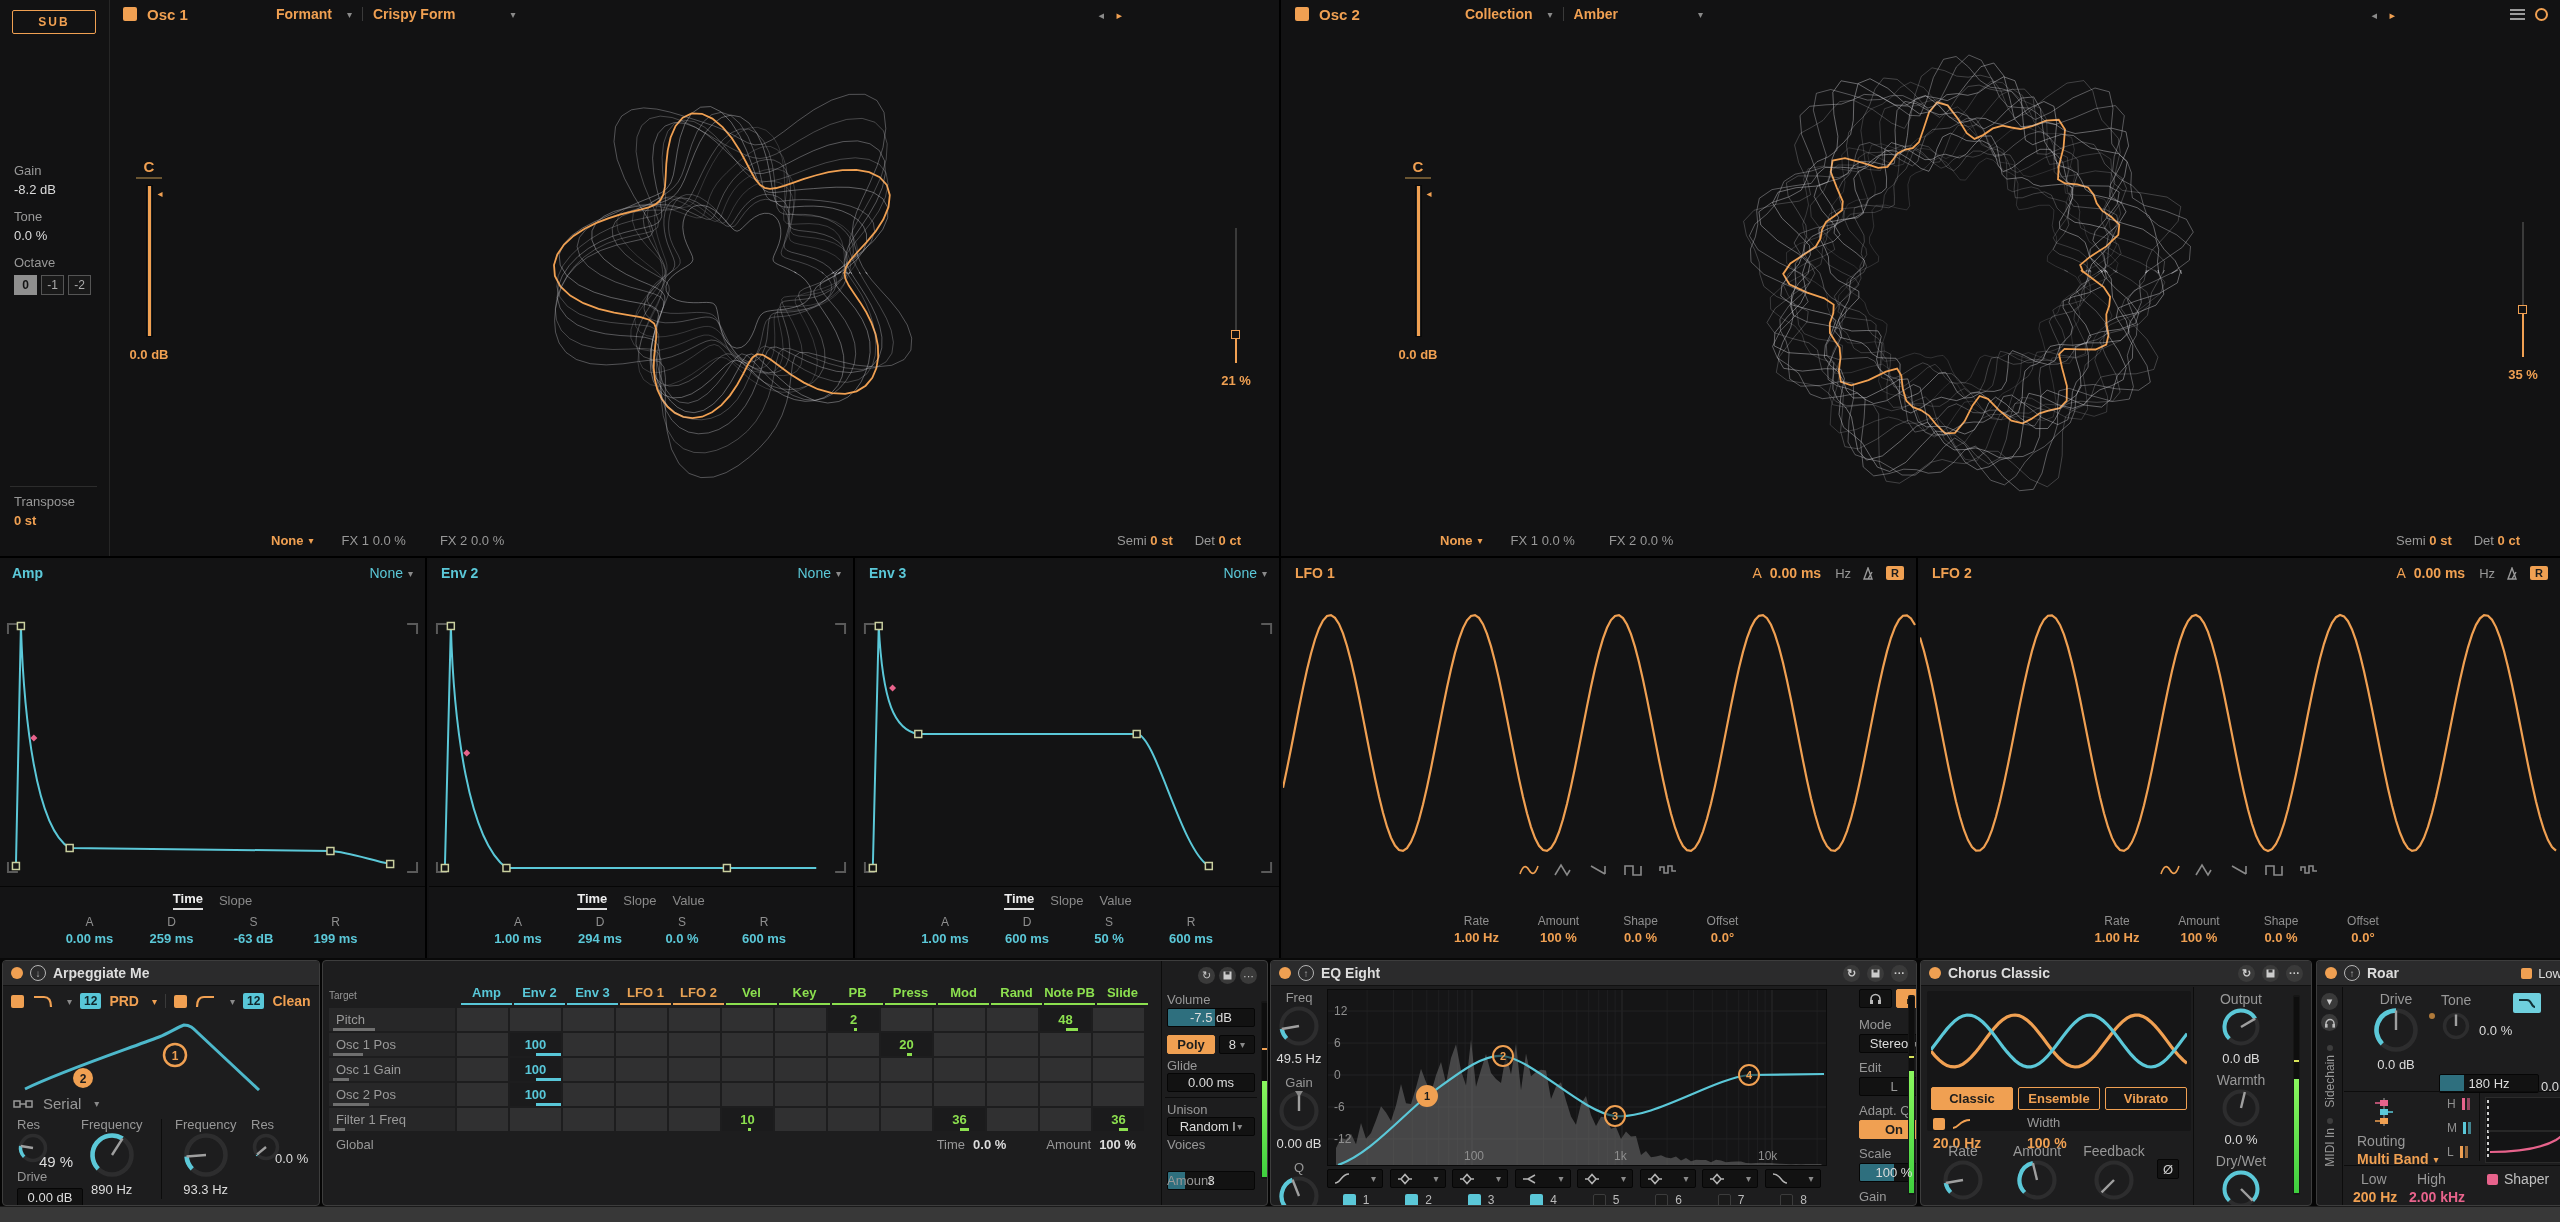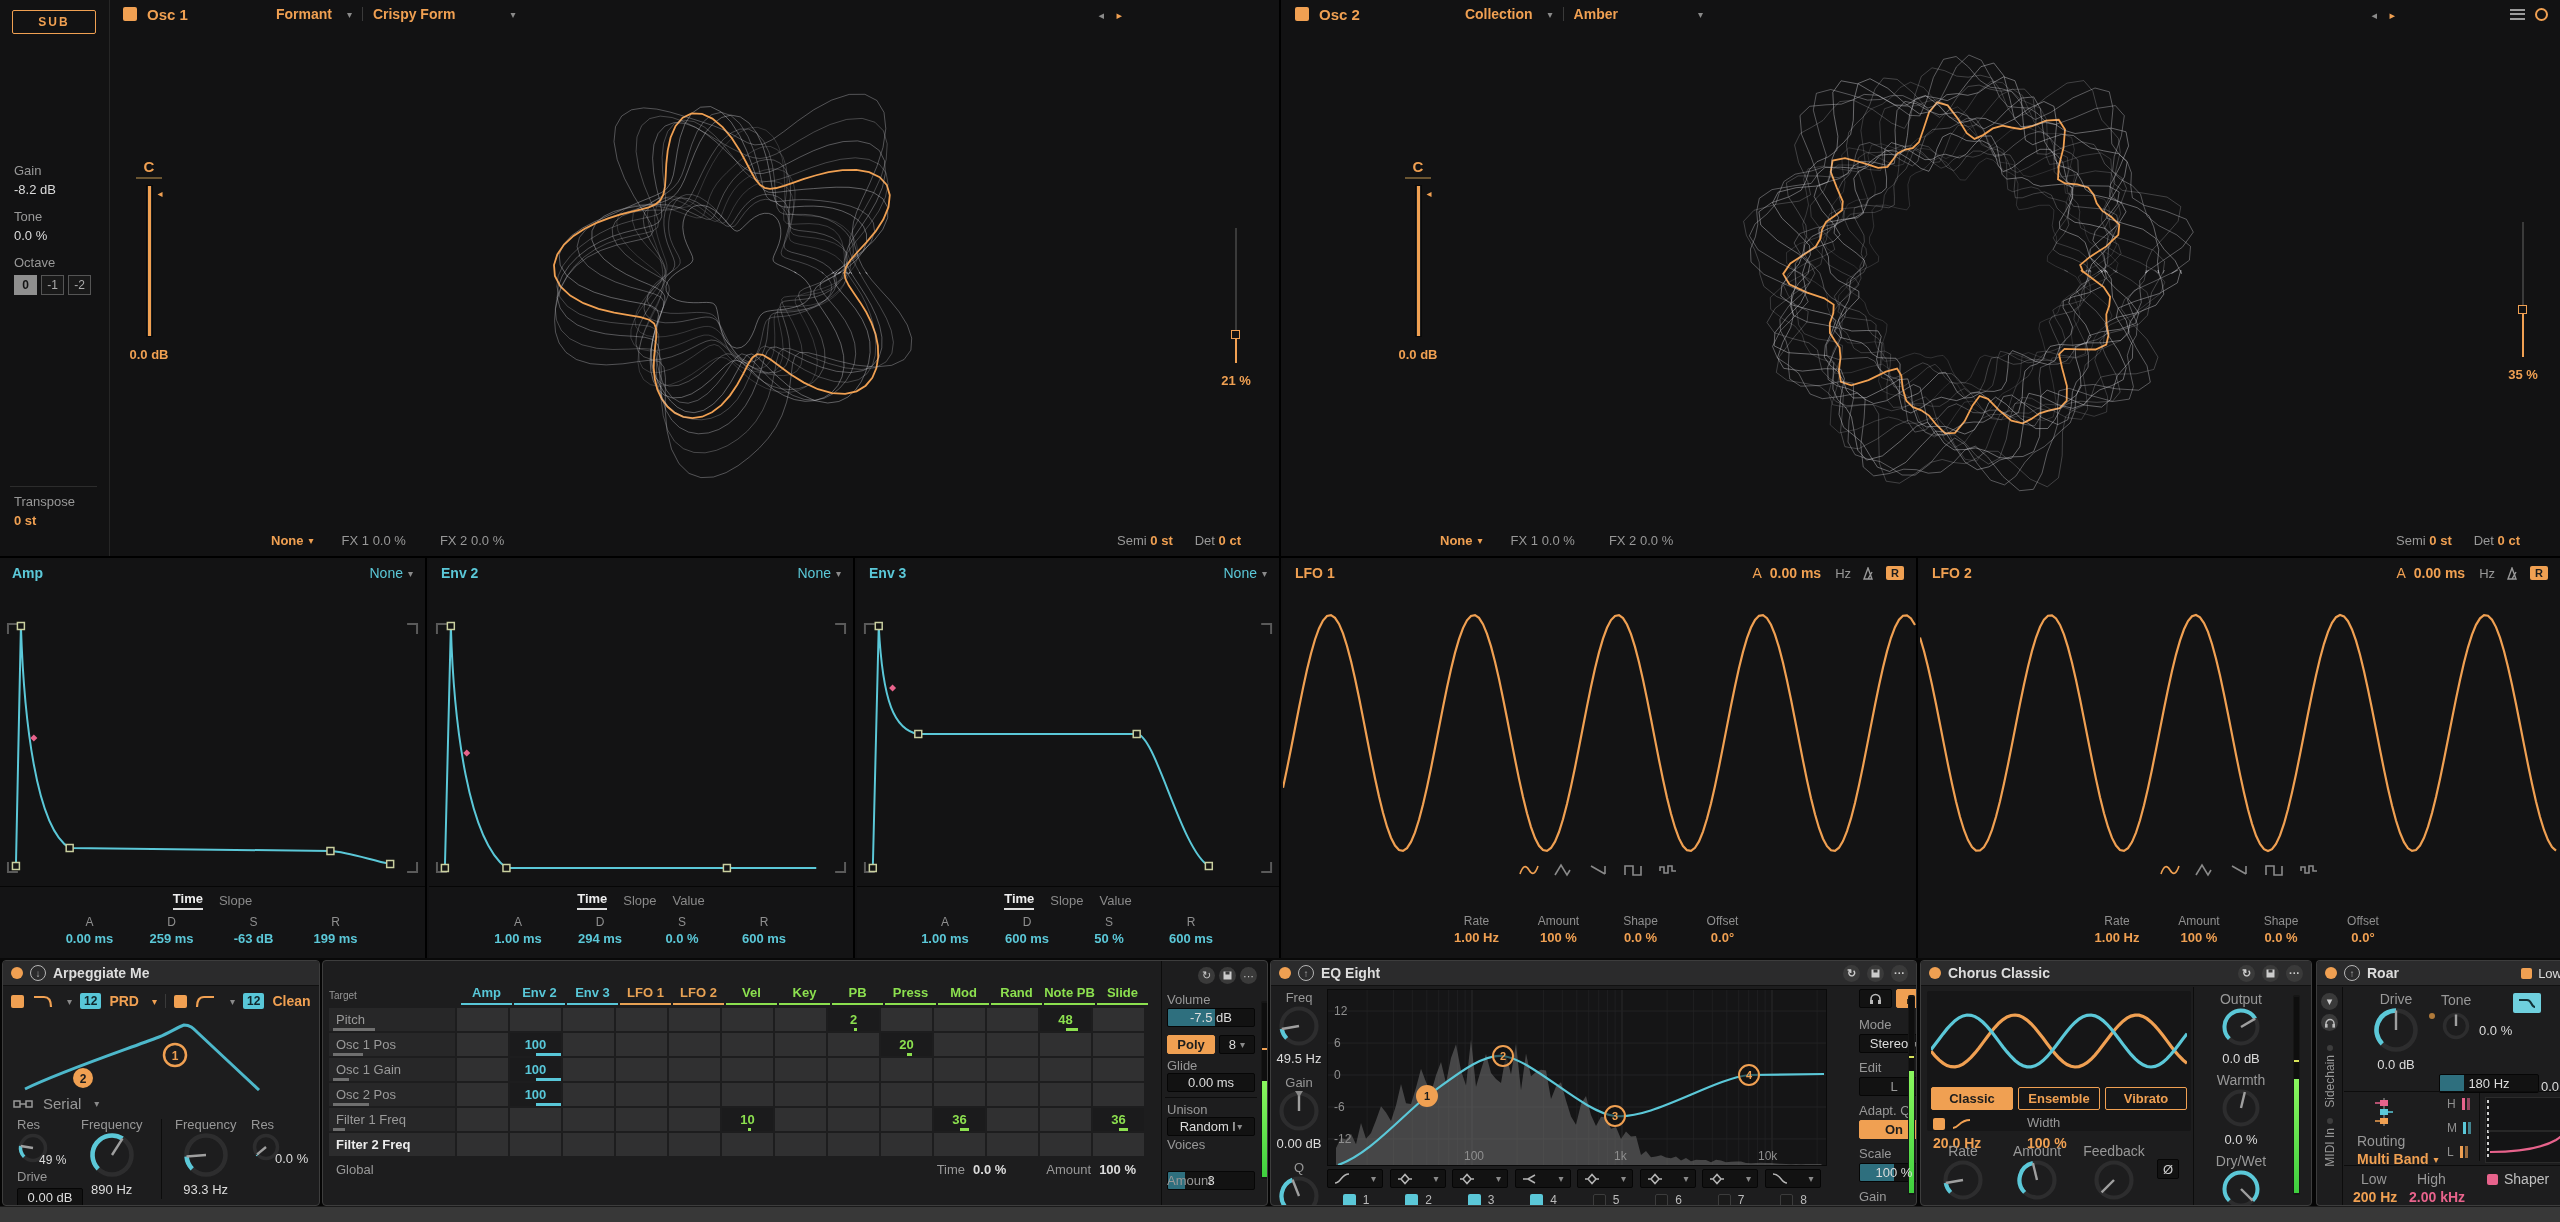"Filter 2 Freq" div.row { html: <div> <div>Filter 2 Freq</div> <div></div> <div></div> <div></div> <div></div> <div></div> <div></div> <div></div> <div></div> <div></div> <div></div> <div></div> <div></div> <div></div> </div> -> none }
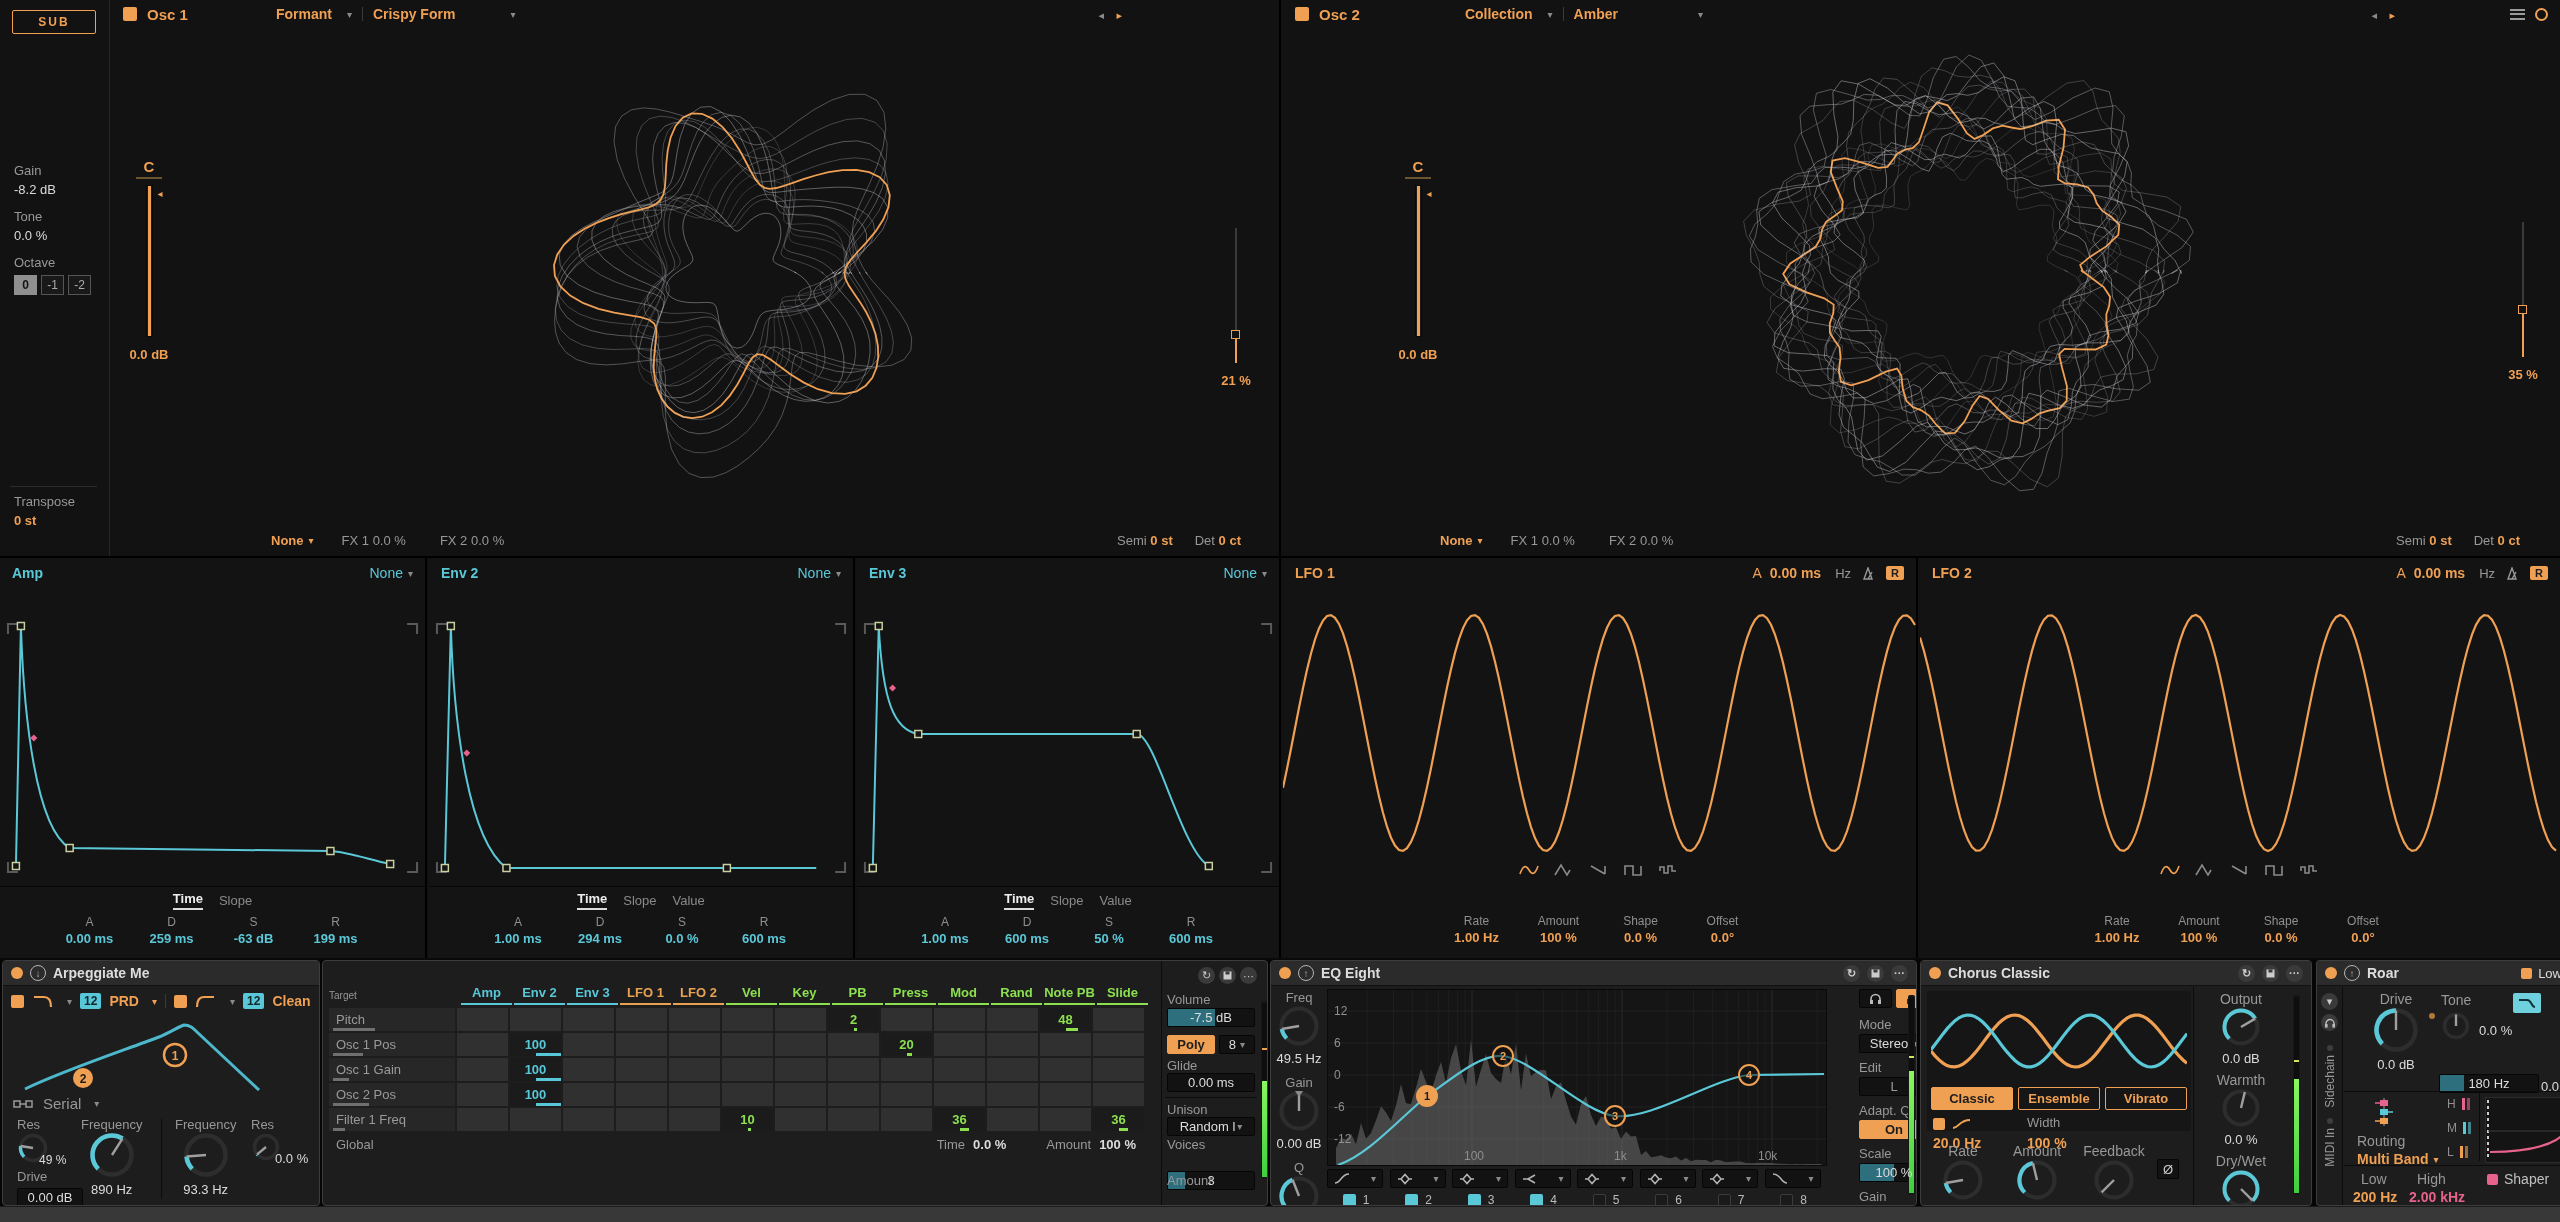"49 %" div.abs { font-size: 12px -> 15px }
